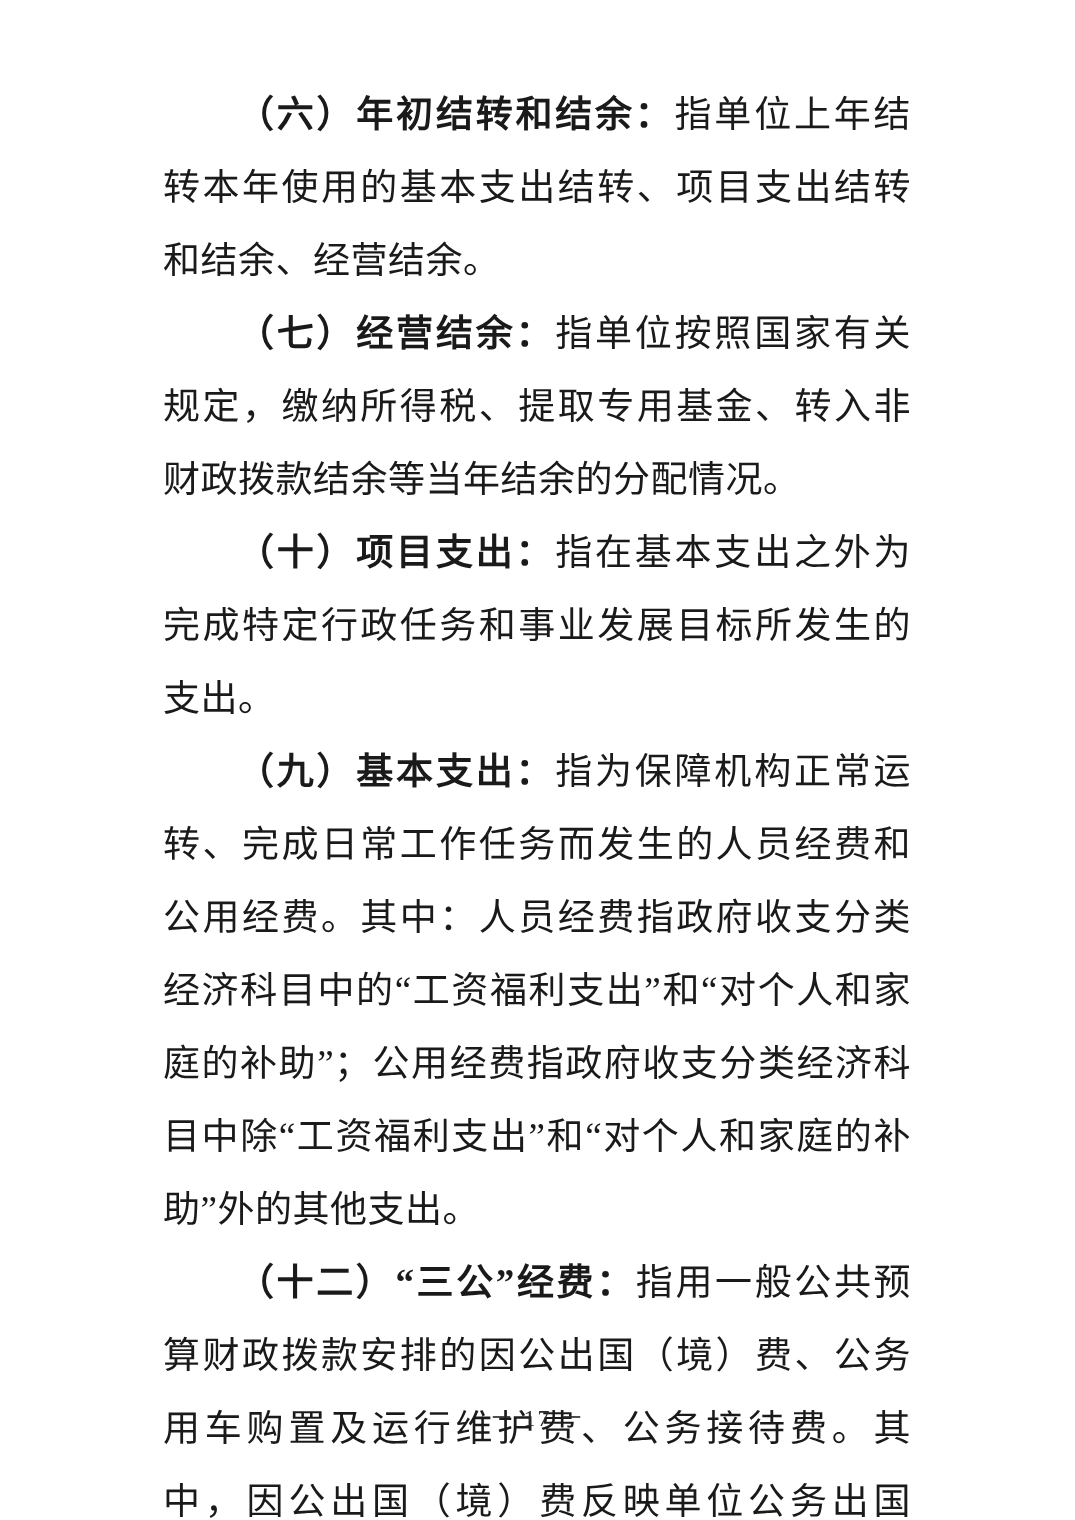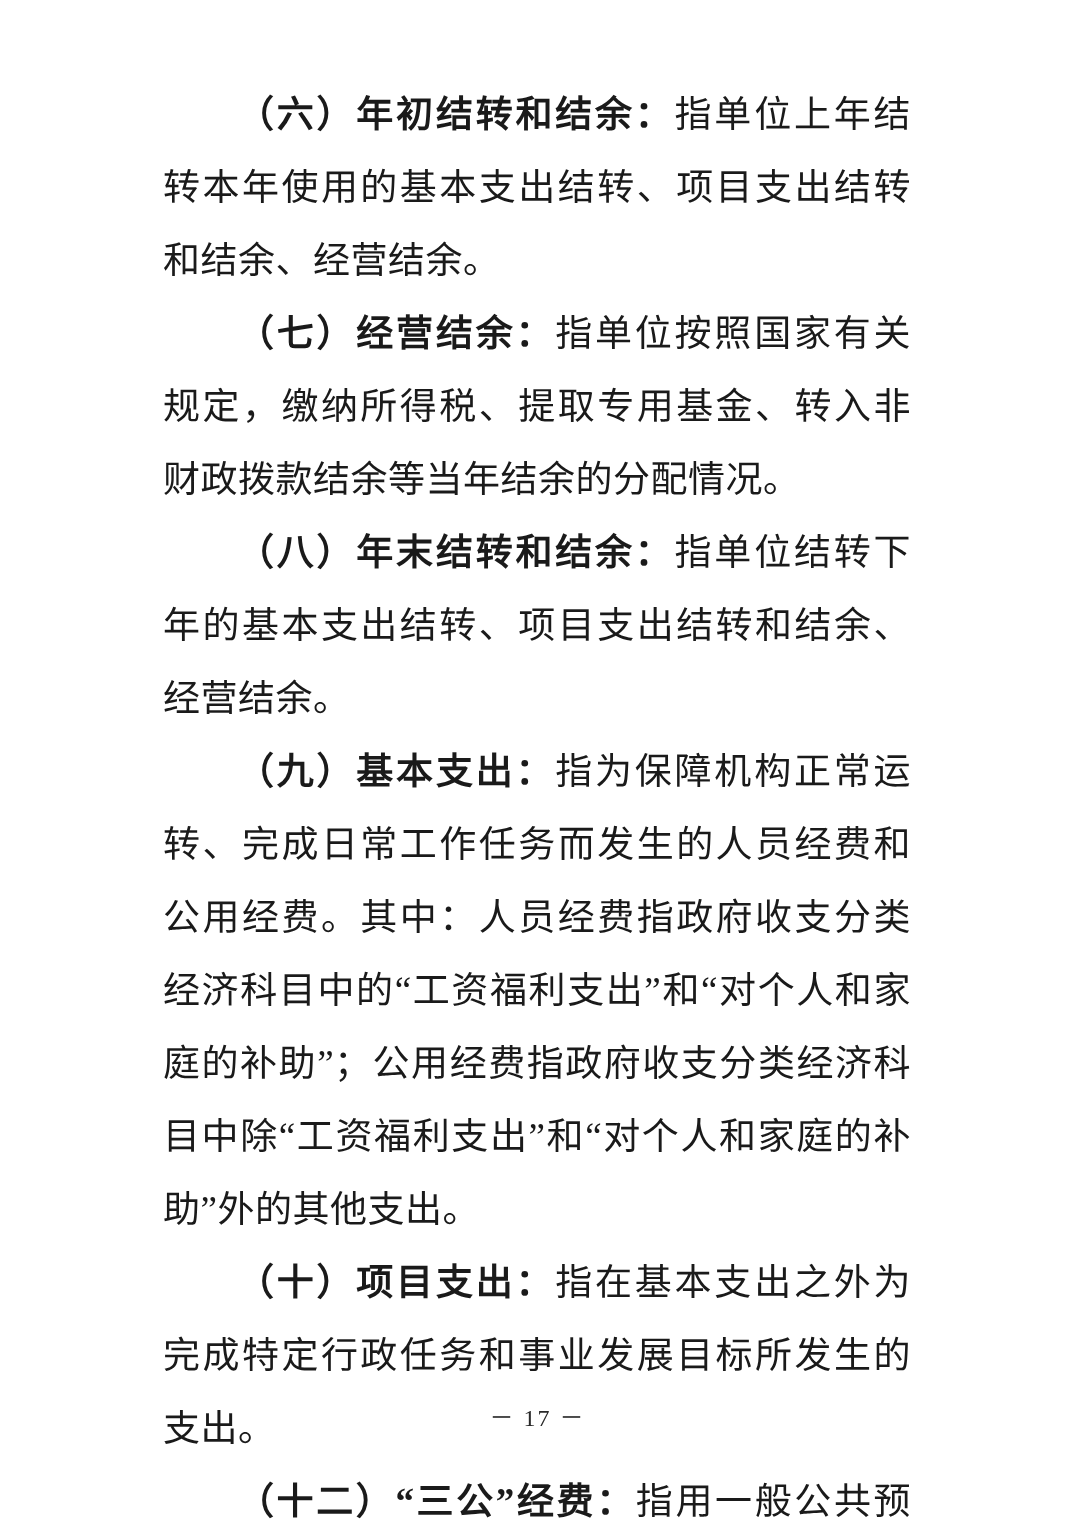"（八）年末结转和结余：指单位结转下年的基本支出结转、项目支出结转和结余、经营结余" p { html: <p><b>（八）年末结转和结余：</b><span>指单位结转下年的基本支出结转、项目支出结转和结余、经营结余。</span></p> -> none }
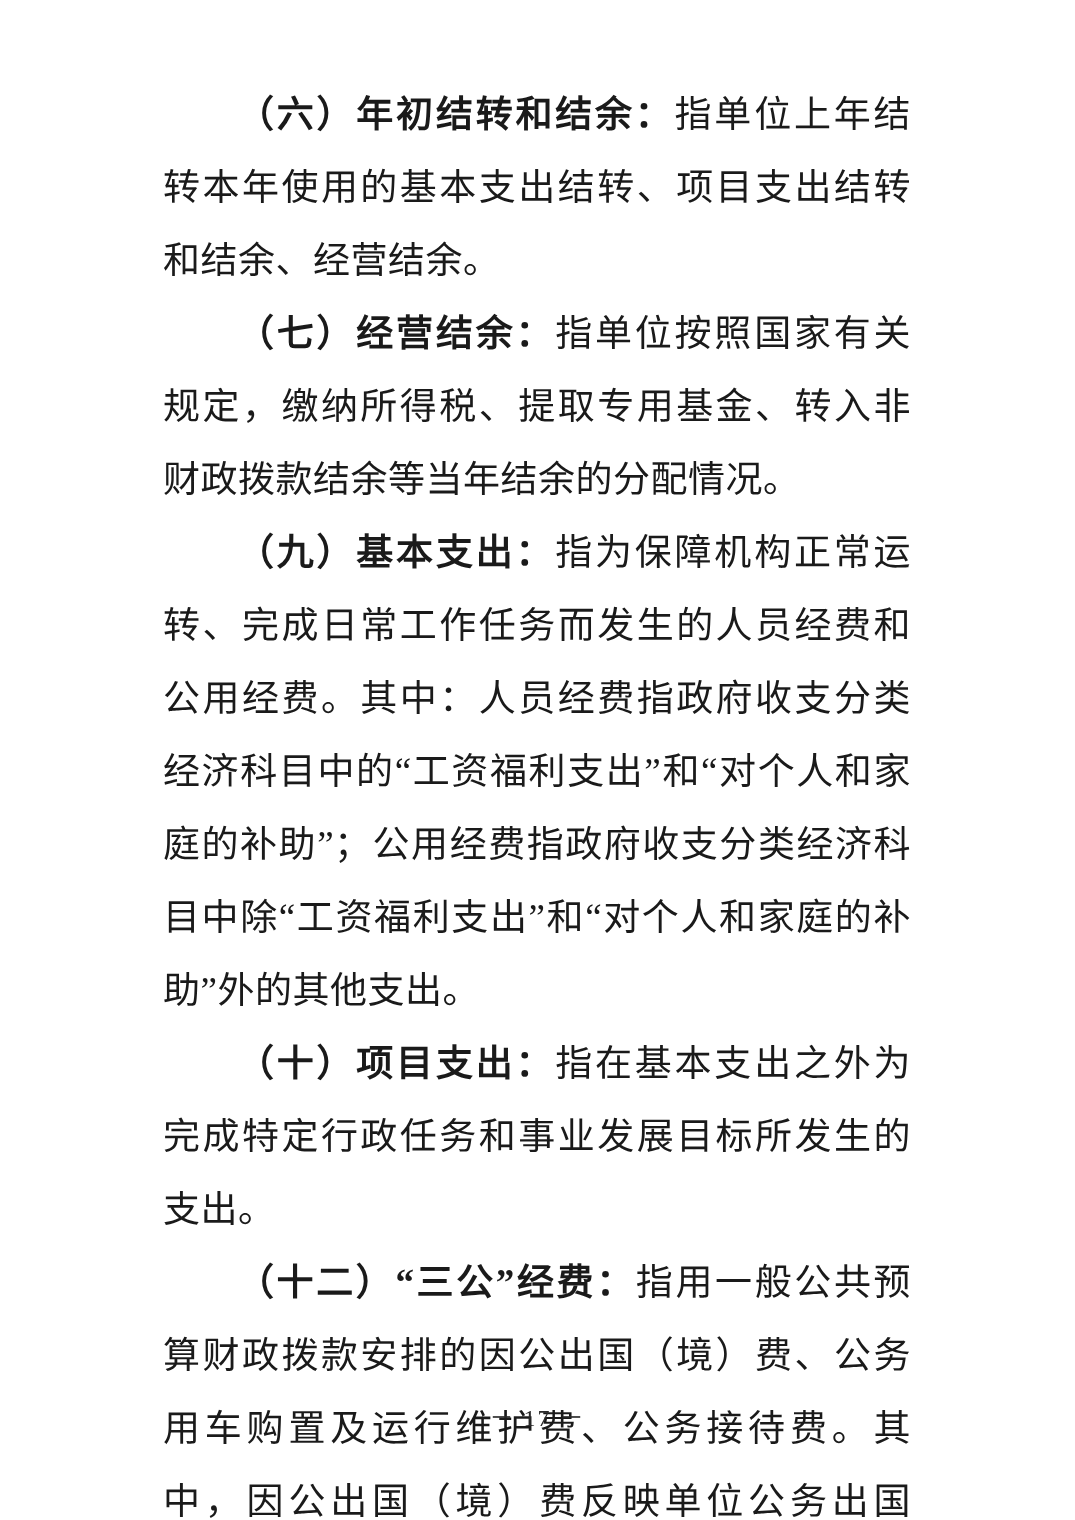"（九）基本支出：指为保障机构正常运转、完成日常工作任务而发生的人员经费和公用经费" p { order: before "（十）项目支出：指在基本支出之外为完成特定行政任务和事业发展目标所发生的支出。" -> after "（十）项目支出：指在基本支出之外为完成特定行政任务和事业发展目标所发生的支出。" }
